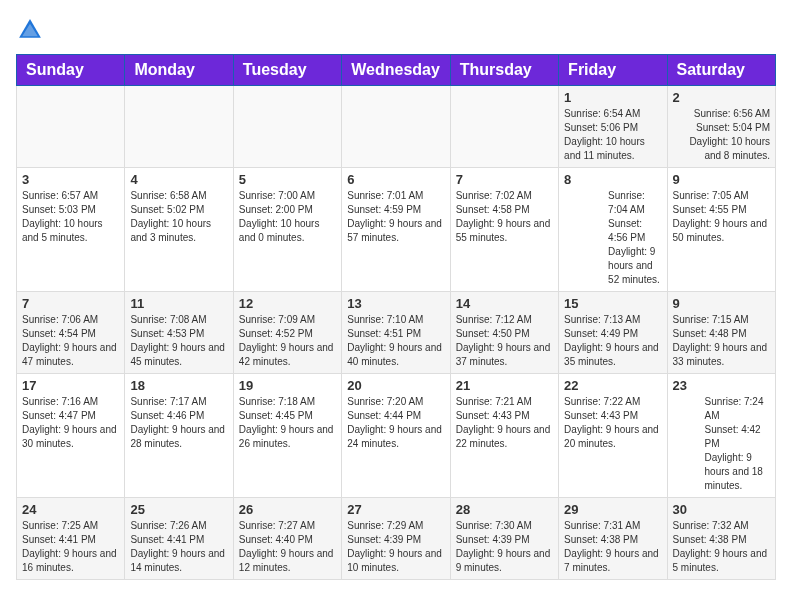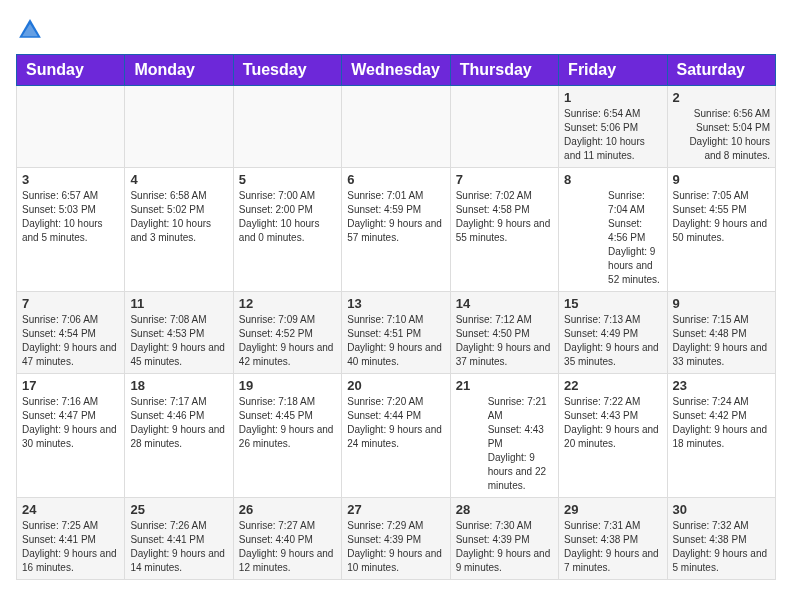"Sunrise: 7:21 AM" div.day-info { margin-left: 32px -> none }
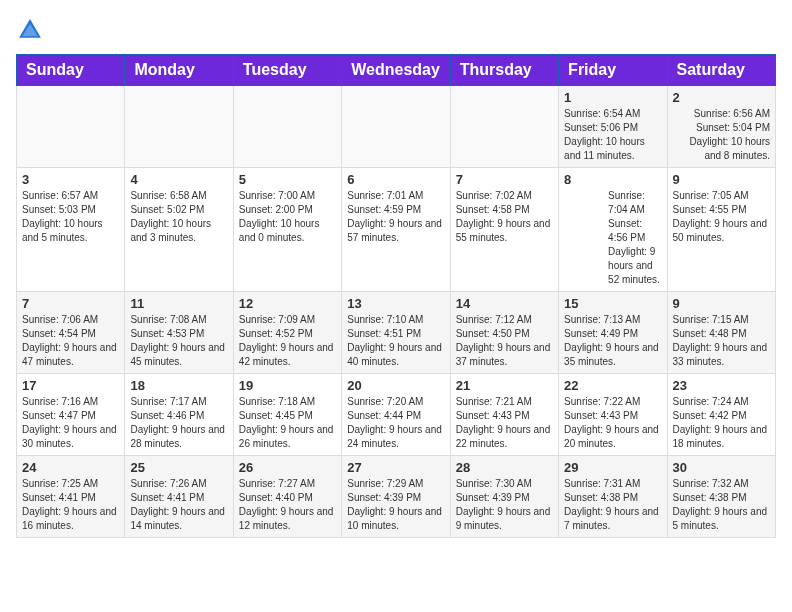"Sunrise: 7:24 AM" div.day-info { margin-left: none -> 32px }
